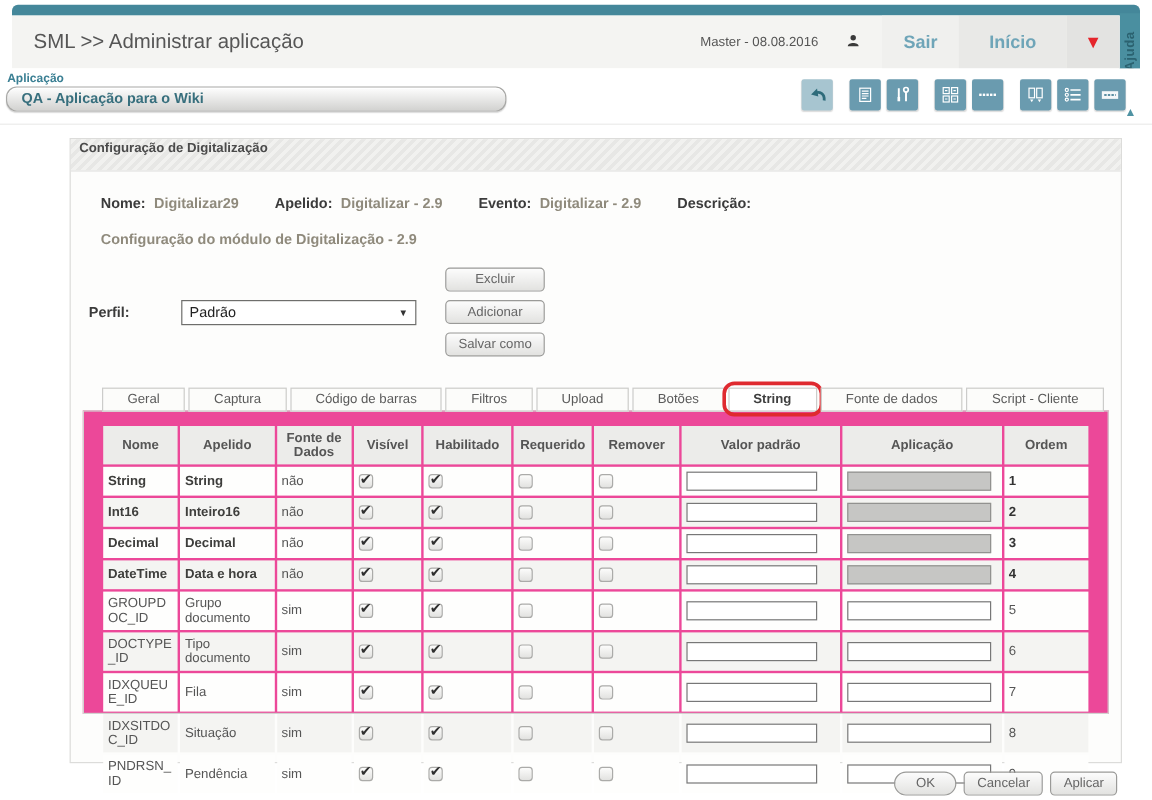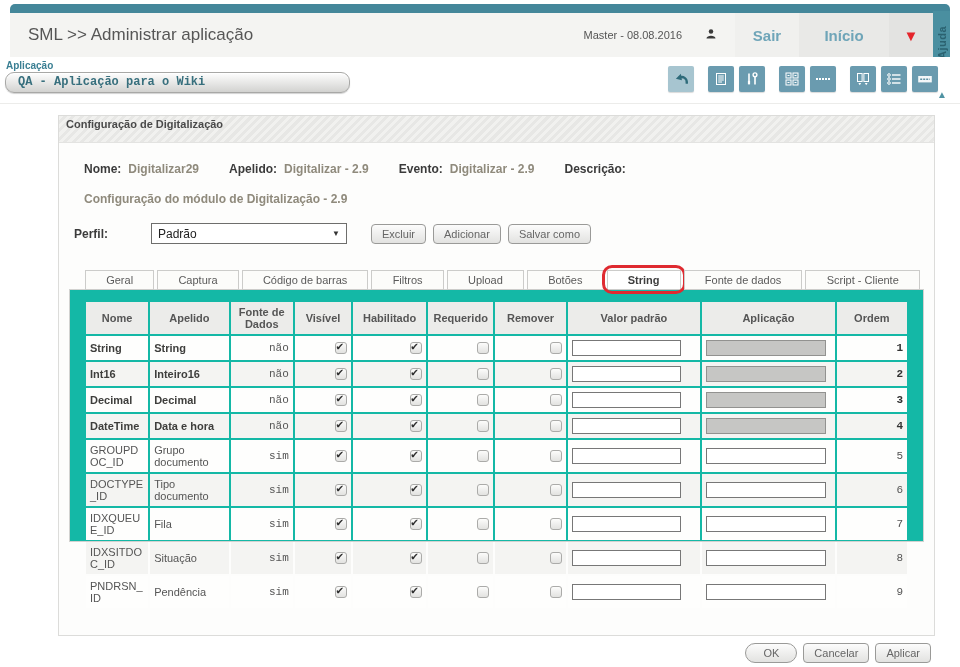"QA - Aplicação para o" .app-pill { font-family: Liberation Mono, monospace -> none; width: 345px -> 417px }
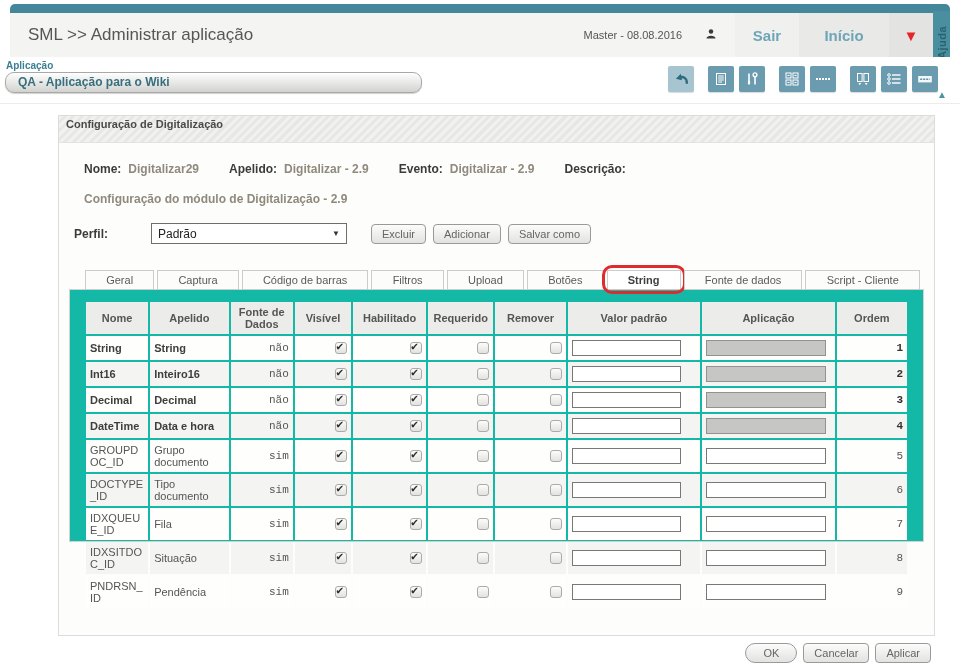"Excluir" .perfil-btns { flex-direction: none -> column }
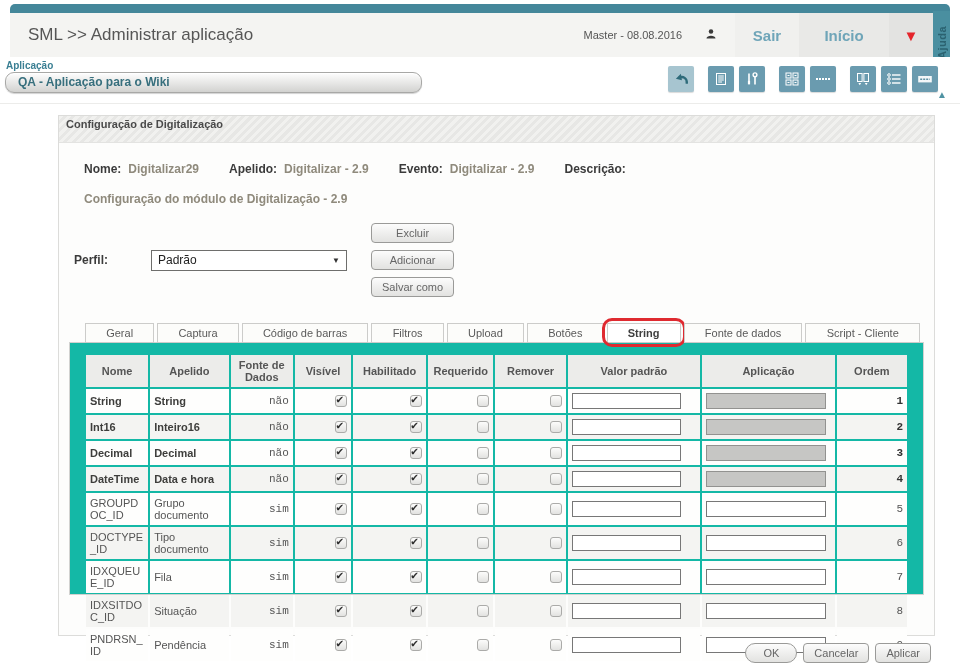"Nome" .tab-content { background: #14b8a6 -> #ec4899 }
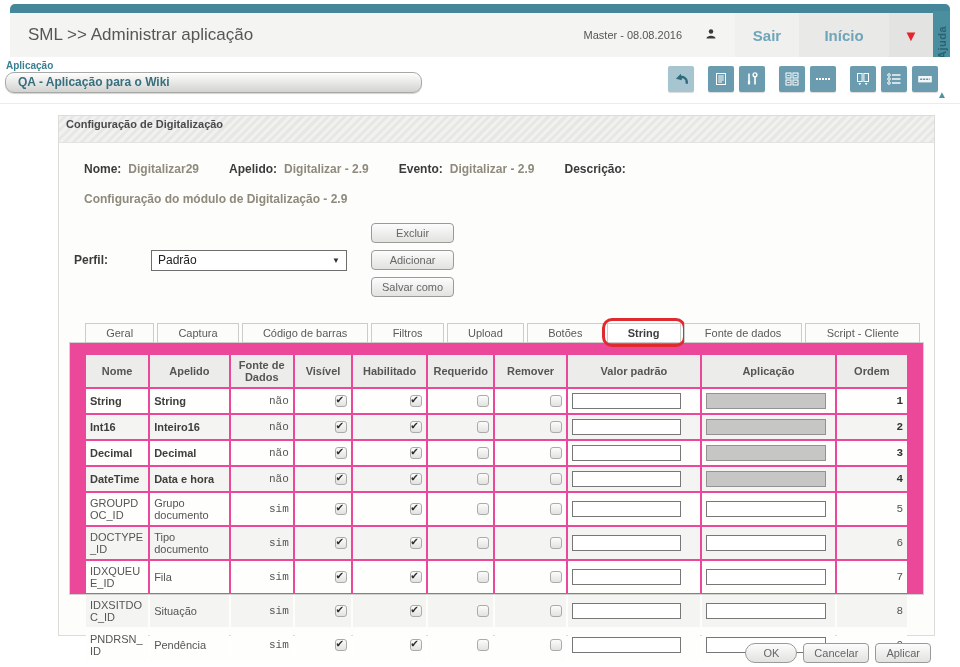"não" td.c-src, td.c-chk, td.c-ord { font-family: Liberation Mono, monospace -> none; text-align: right -> left }
